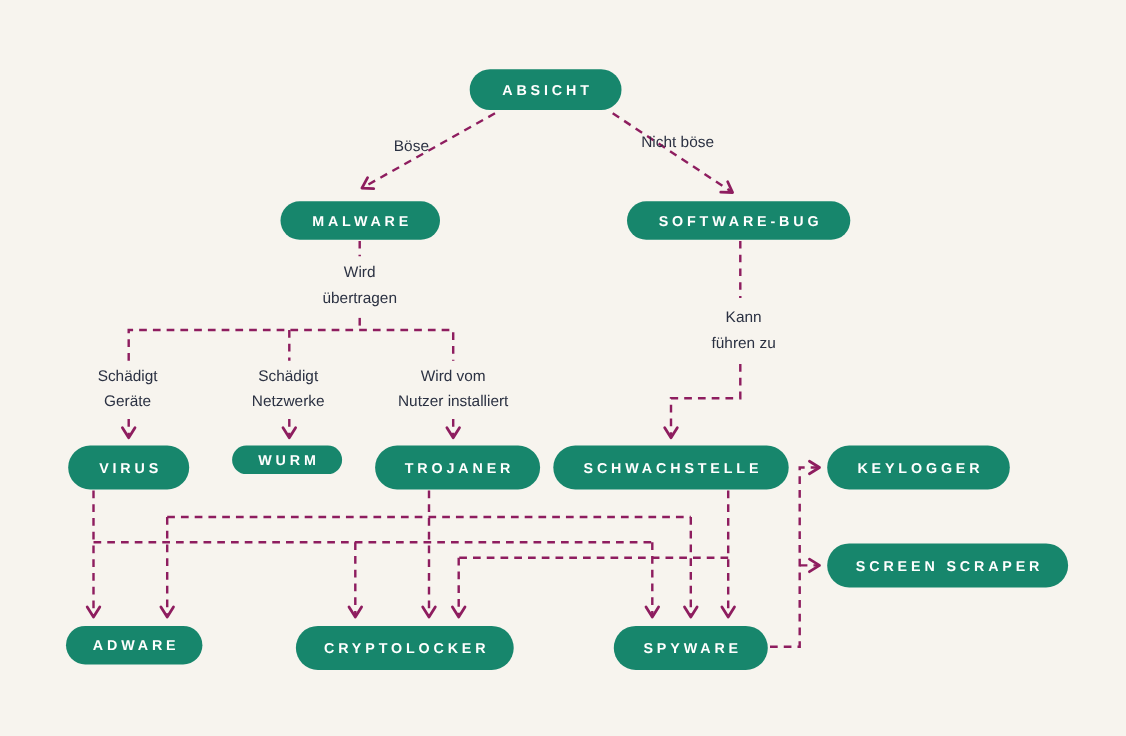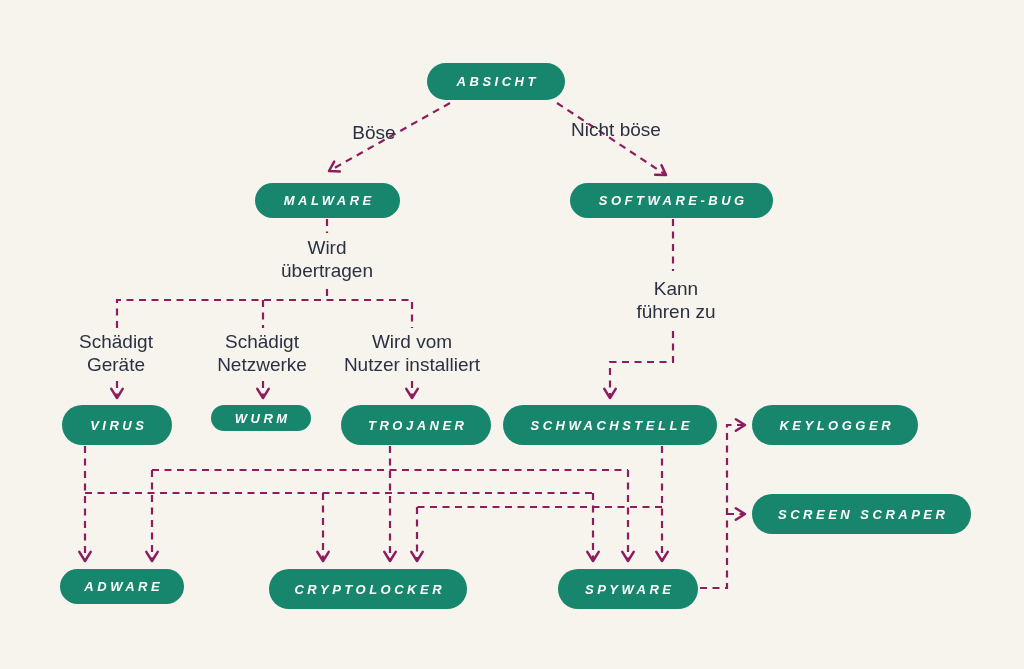"ABSICHT" .node { font-style: italic -> none }
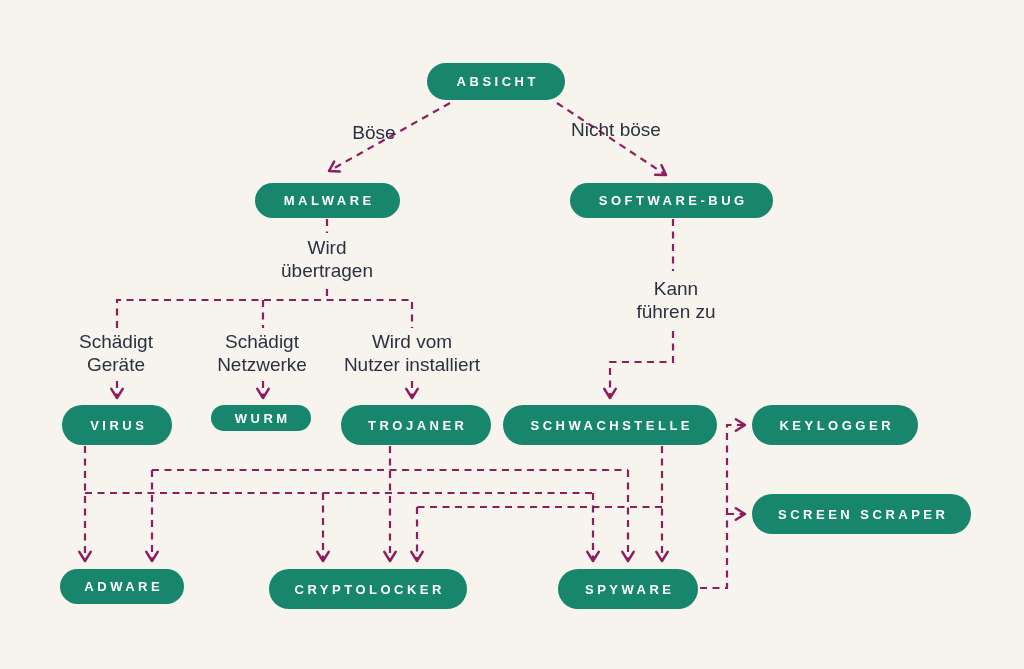"Böse" .edge-label { font-size: 19px -> 14px }
